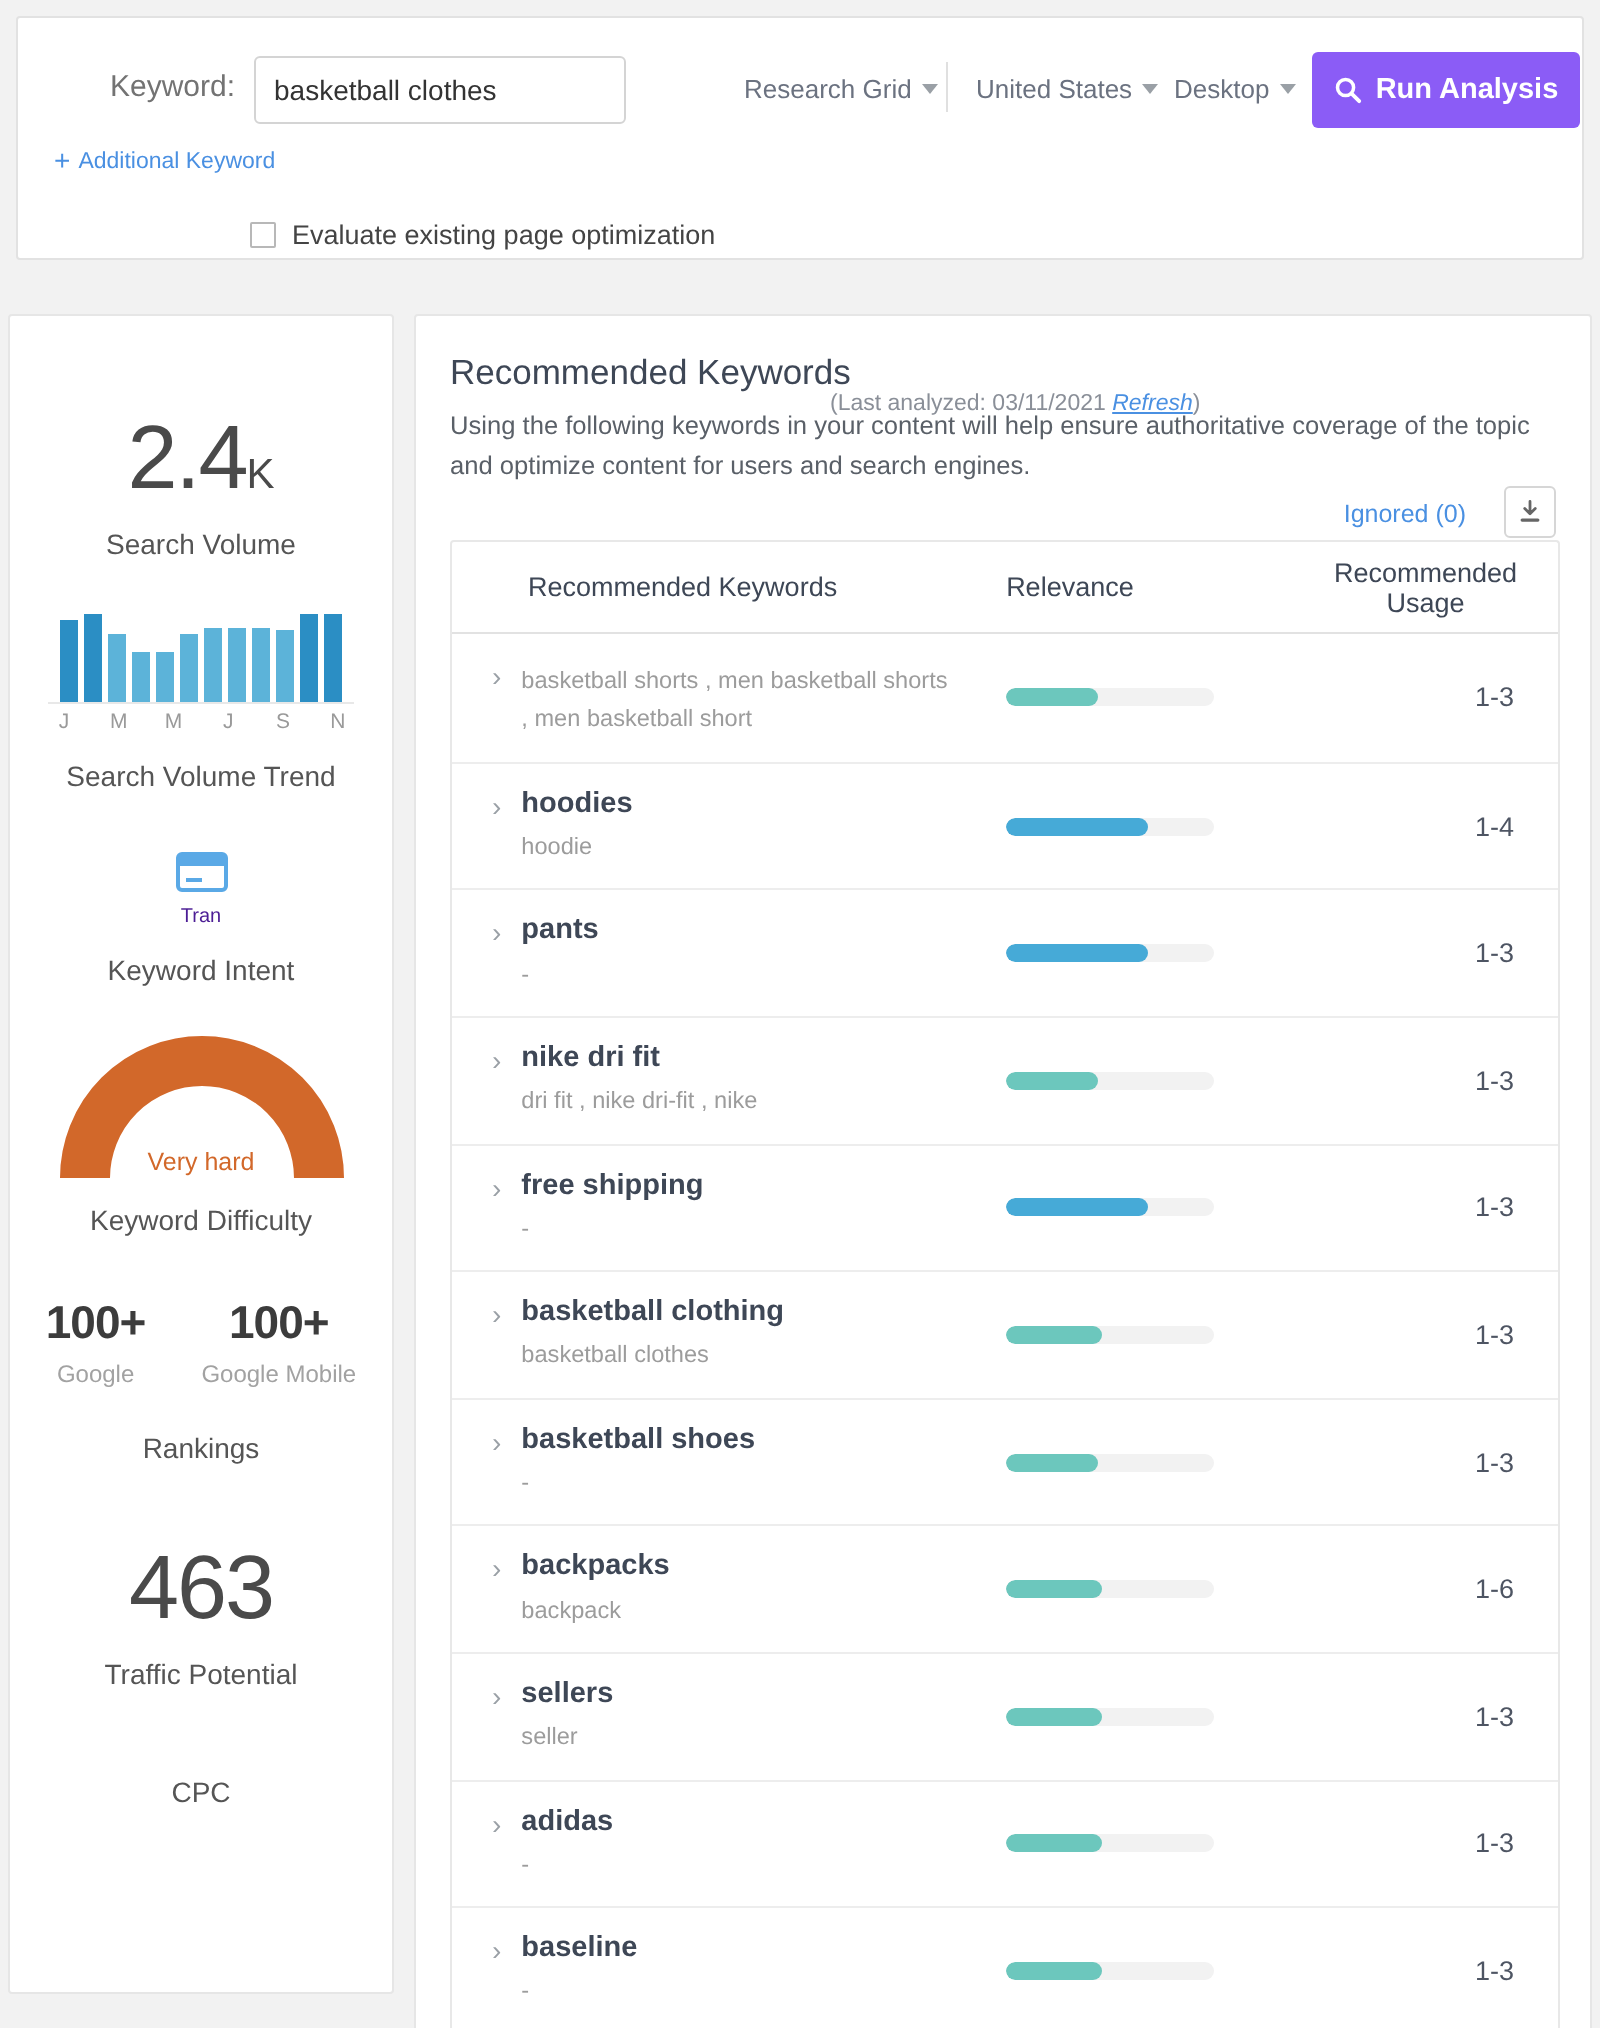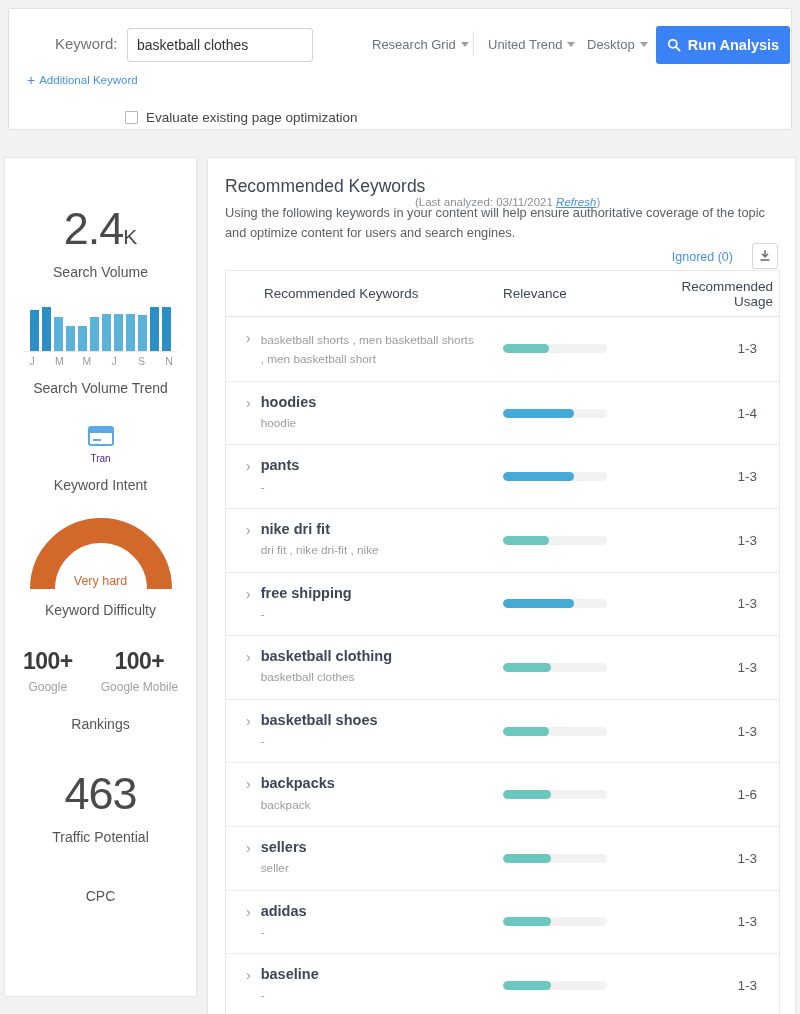"United Trend" span { text: Trend -> States }
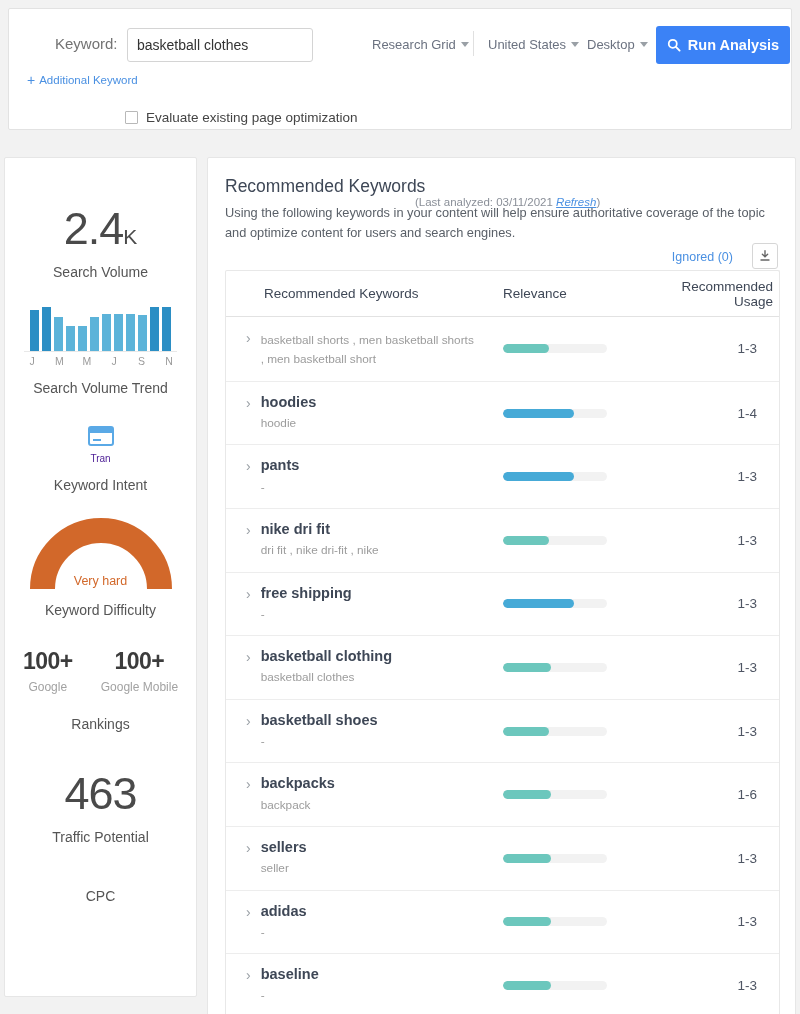"Run Analysis" .runbtn { background: #3b82f6 -> #8b5cf6 }
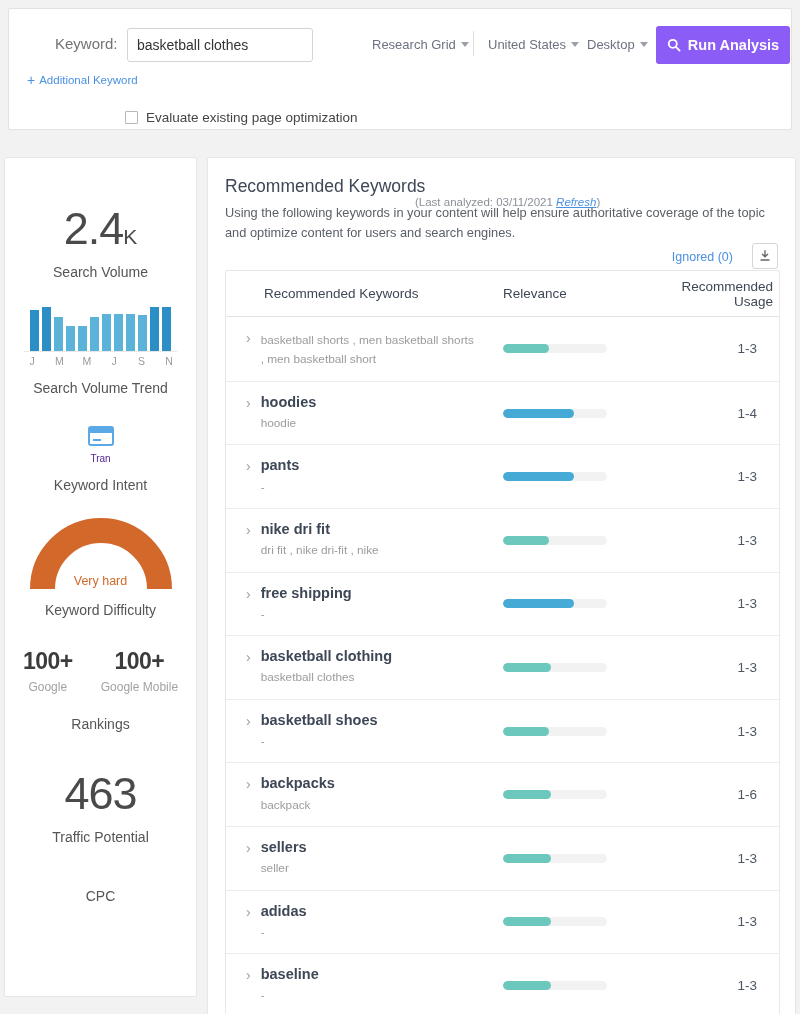"Recommended Usage" .th-usage { text-align: right -> center }
